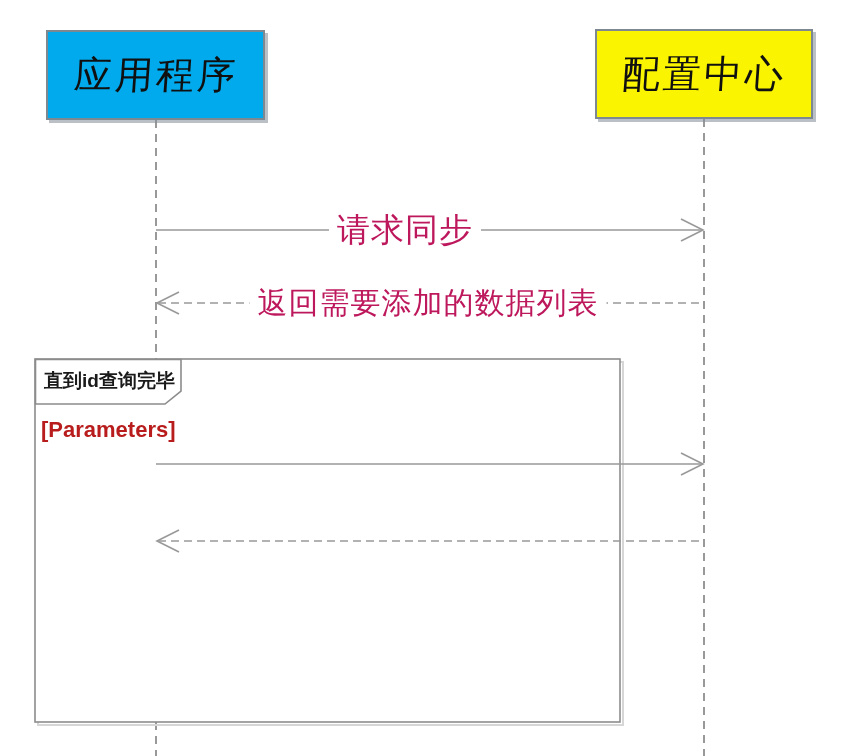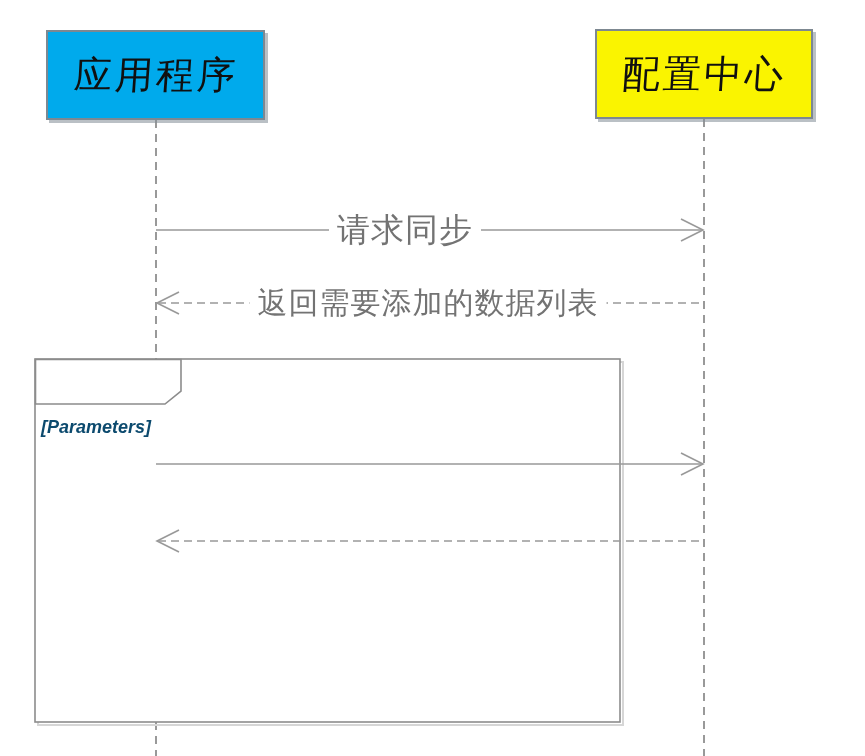"请求同步" .msg-label { color: #737373 -> #be185d }
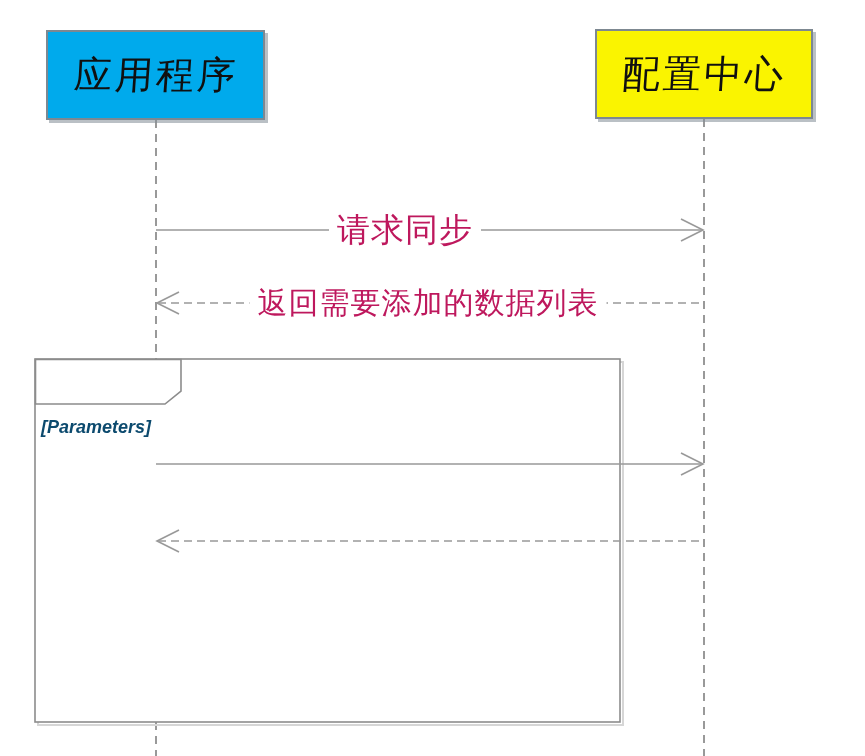"直到id查询完毕" div.frag-operator { html: none -> <div>直到id查询完毕</div> }
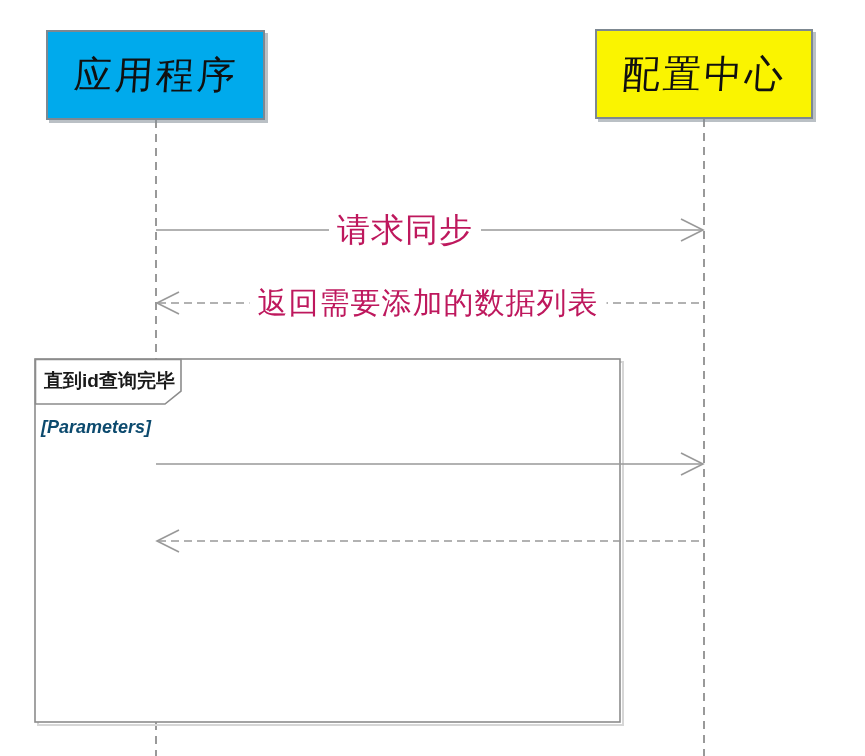"[Parameters]" .frag-guard { color: #0c4a6e -> #b91c1c; font-size: 18px -> 22px; font-style: italic -> none }
